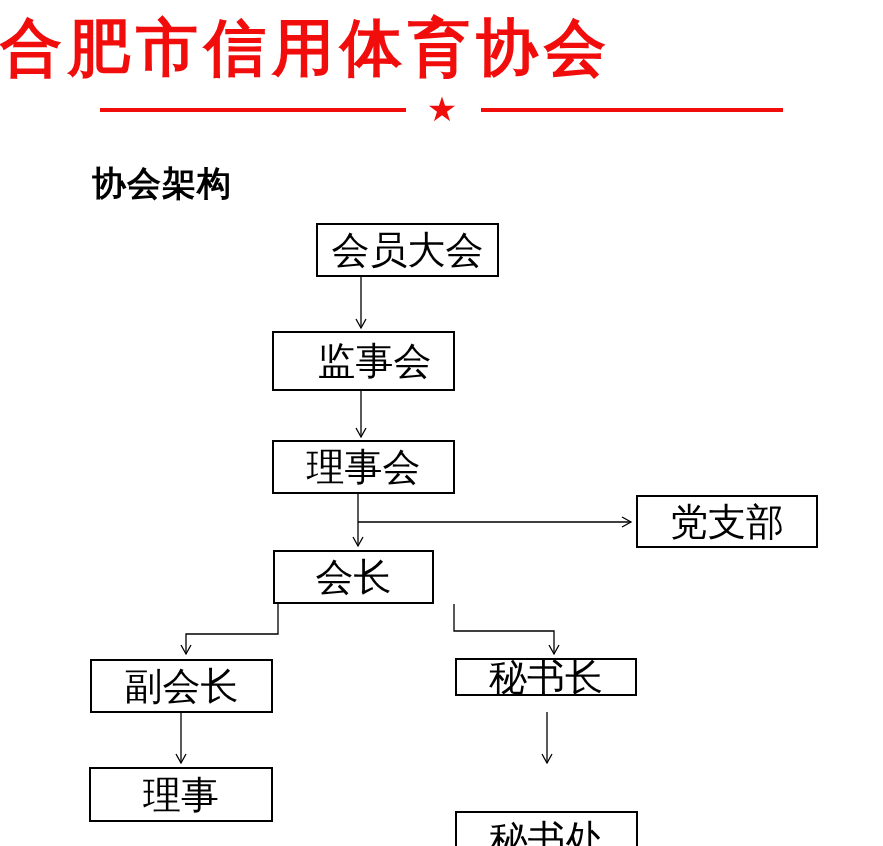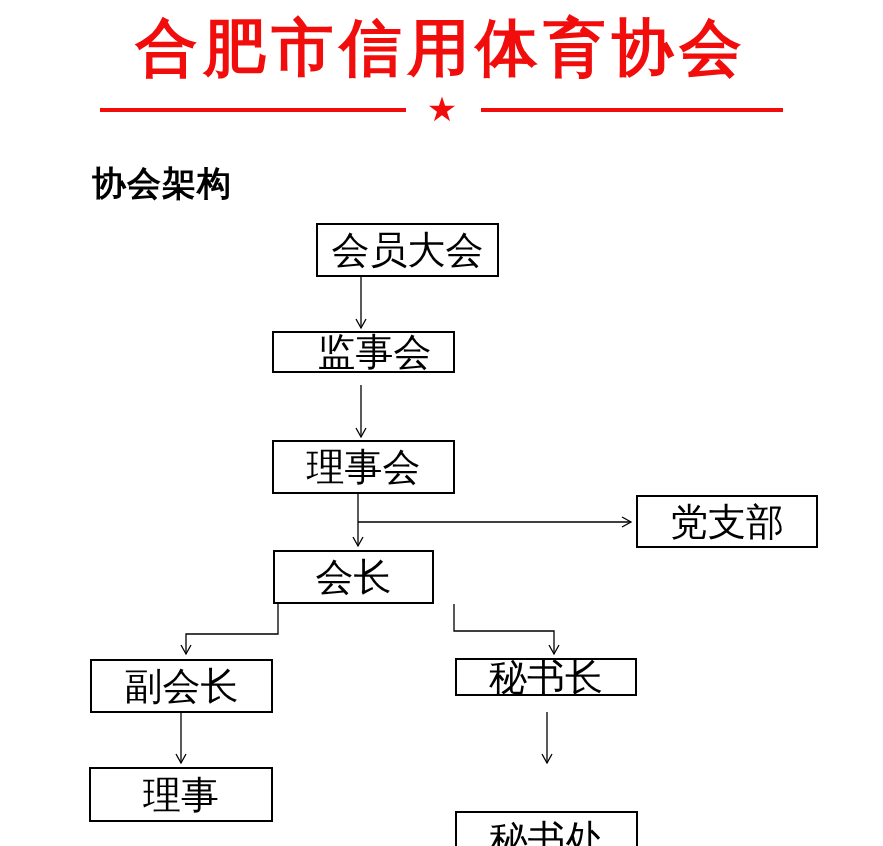"合肥市信用体育协会" .title { text-align: center -> left }
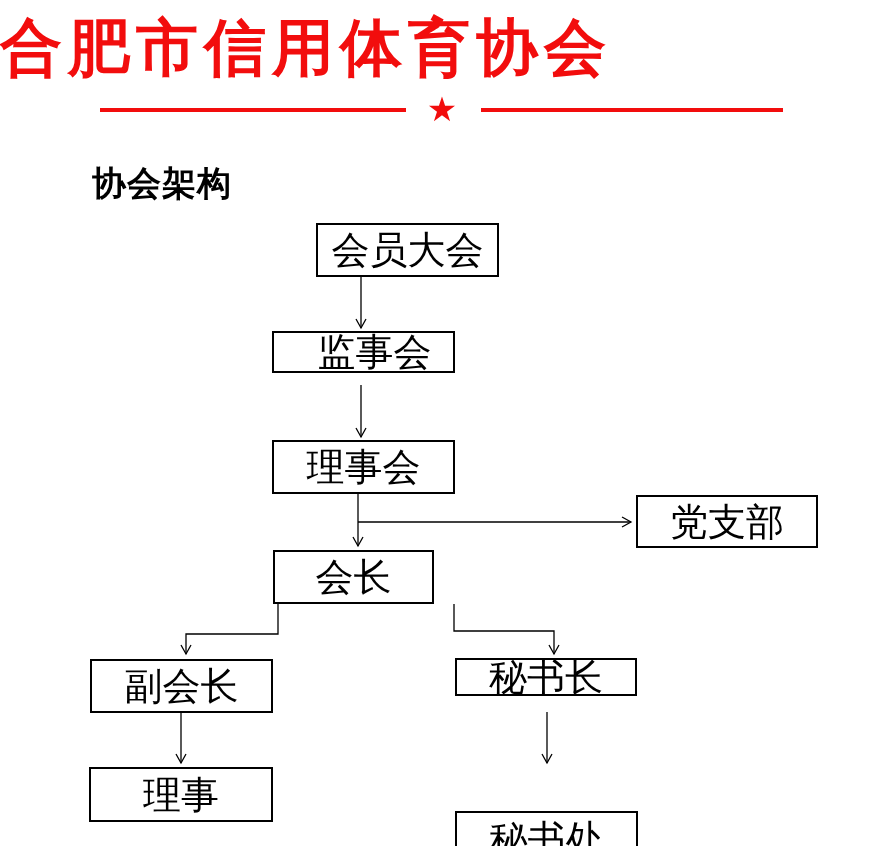"监事会" div.node { height: 42px -> 60px }
